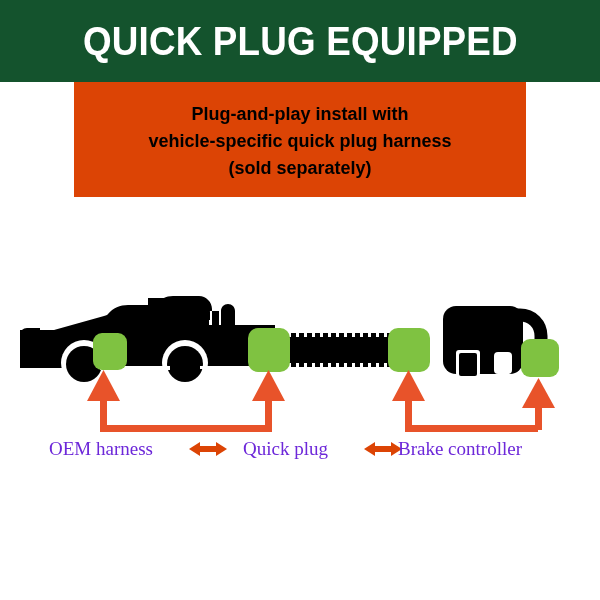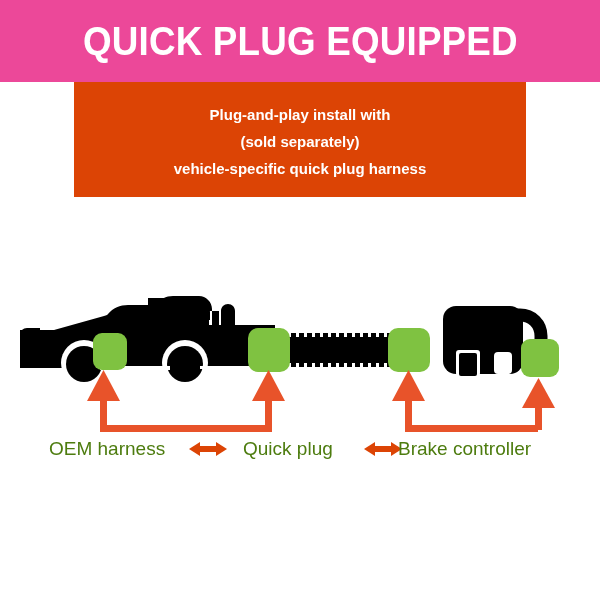"QUICK PLUG EQUIPPED" .header-banner { background: #ec4899 -> #14532d }
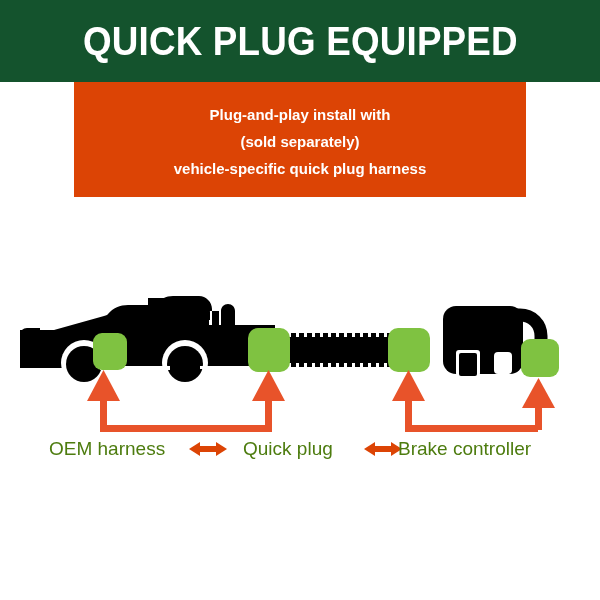"Plug-and-play install with" .subtitle-line { color: #ffffff -> #000000; font-size: 15px -> 18px }
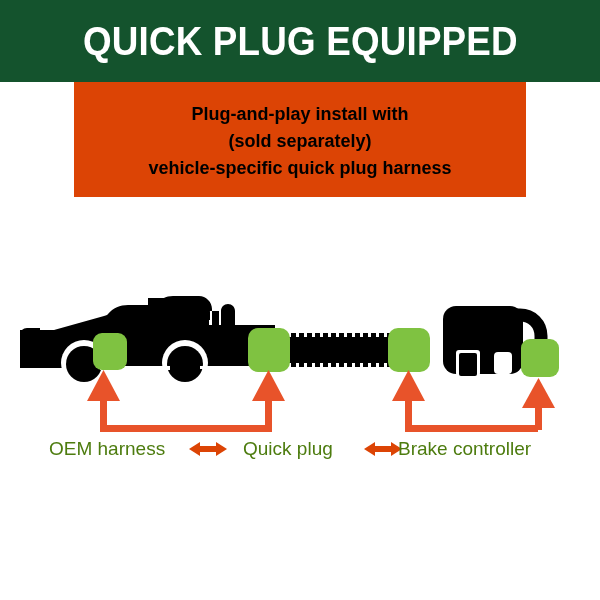"(sold separately)" div.subtitle-line { order: before "vehicle-specific quick plug harness" -> after "vehicle-specific quick plug harness" }
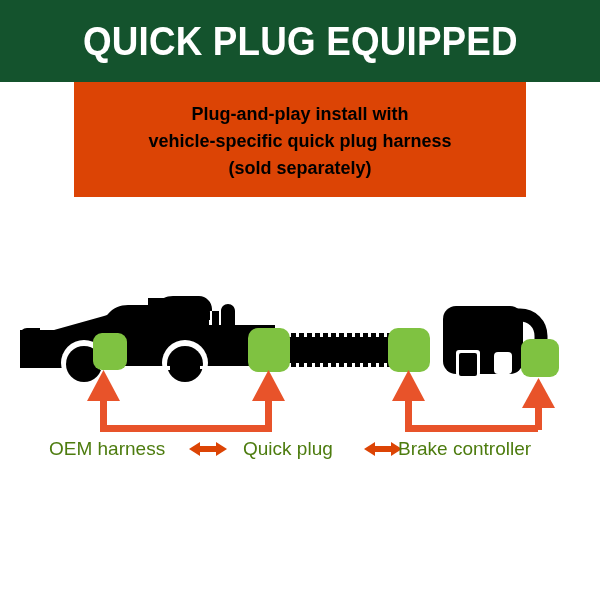"OEM harness" .label-text { color: #4d7c0f -> #6d28d9; font-family: Liberation Sans, sans-serif -> Liberation Serif, serif }
